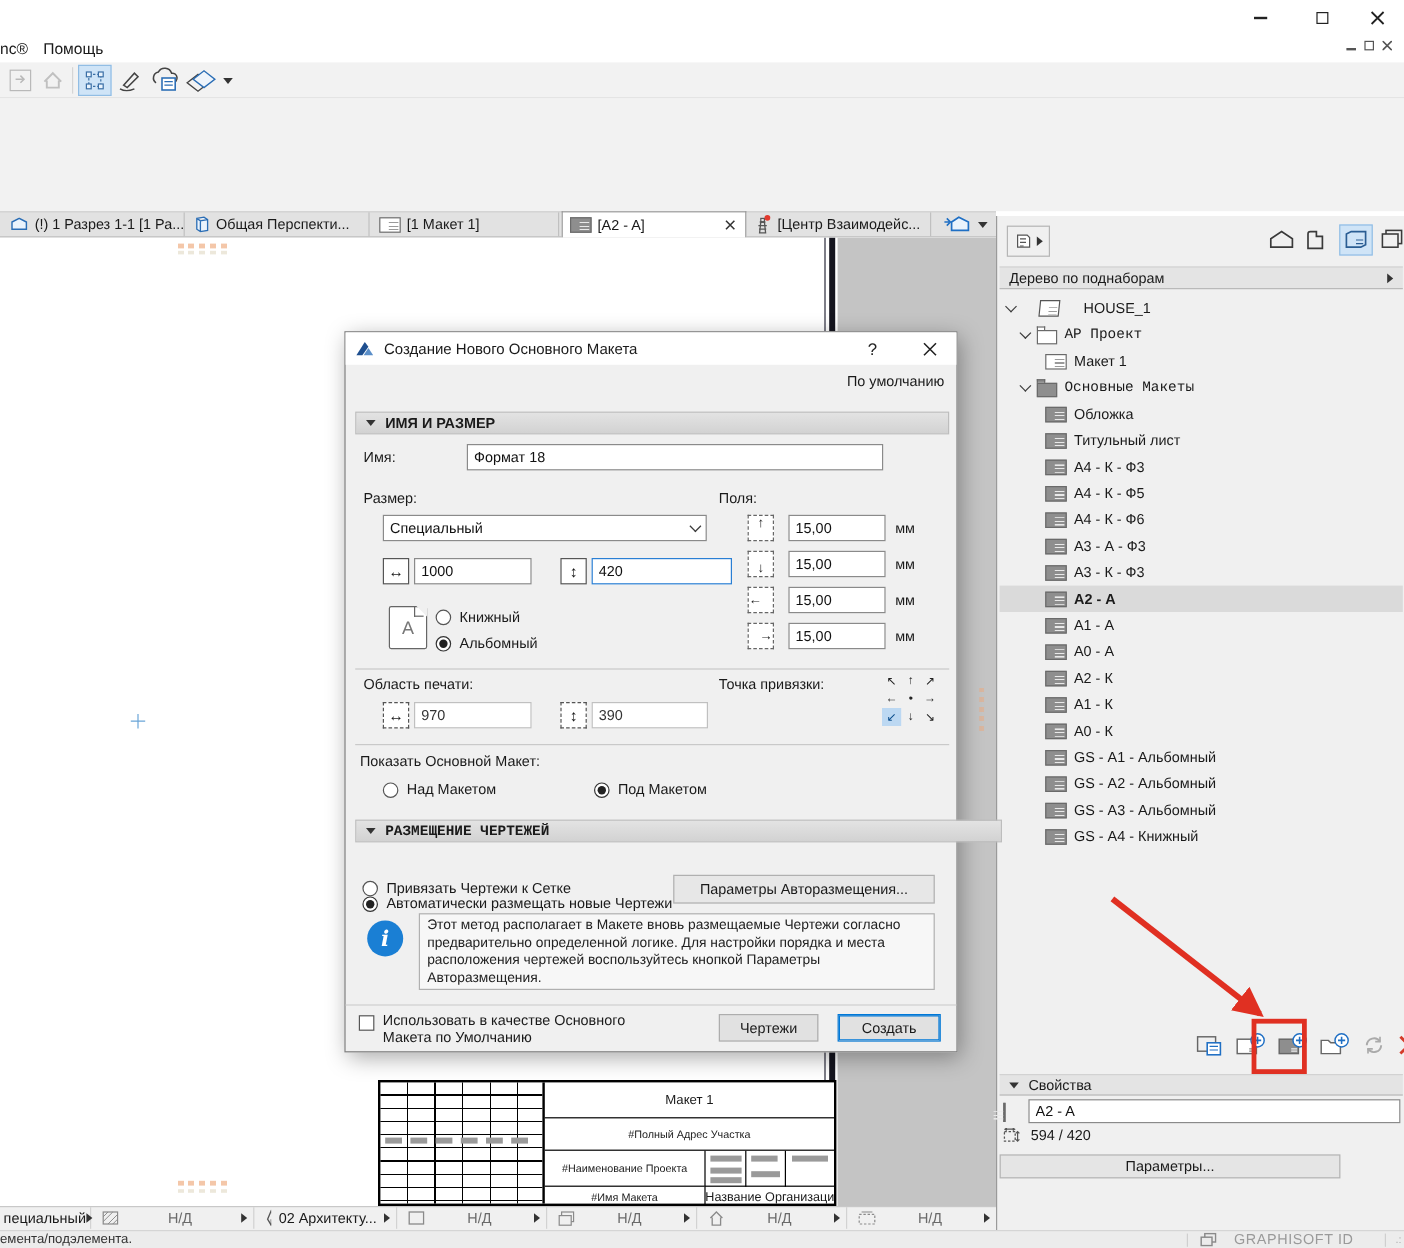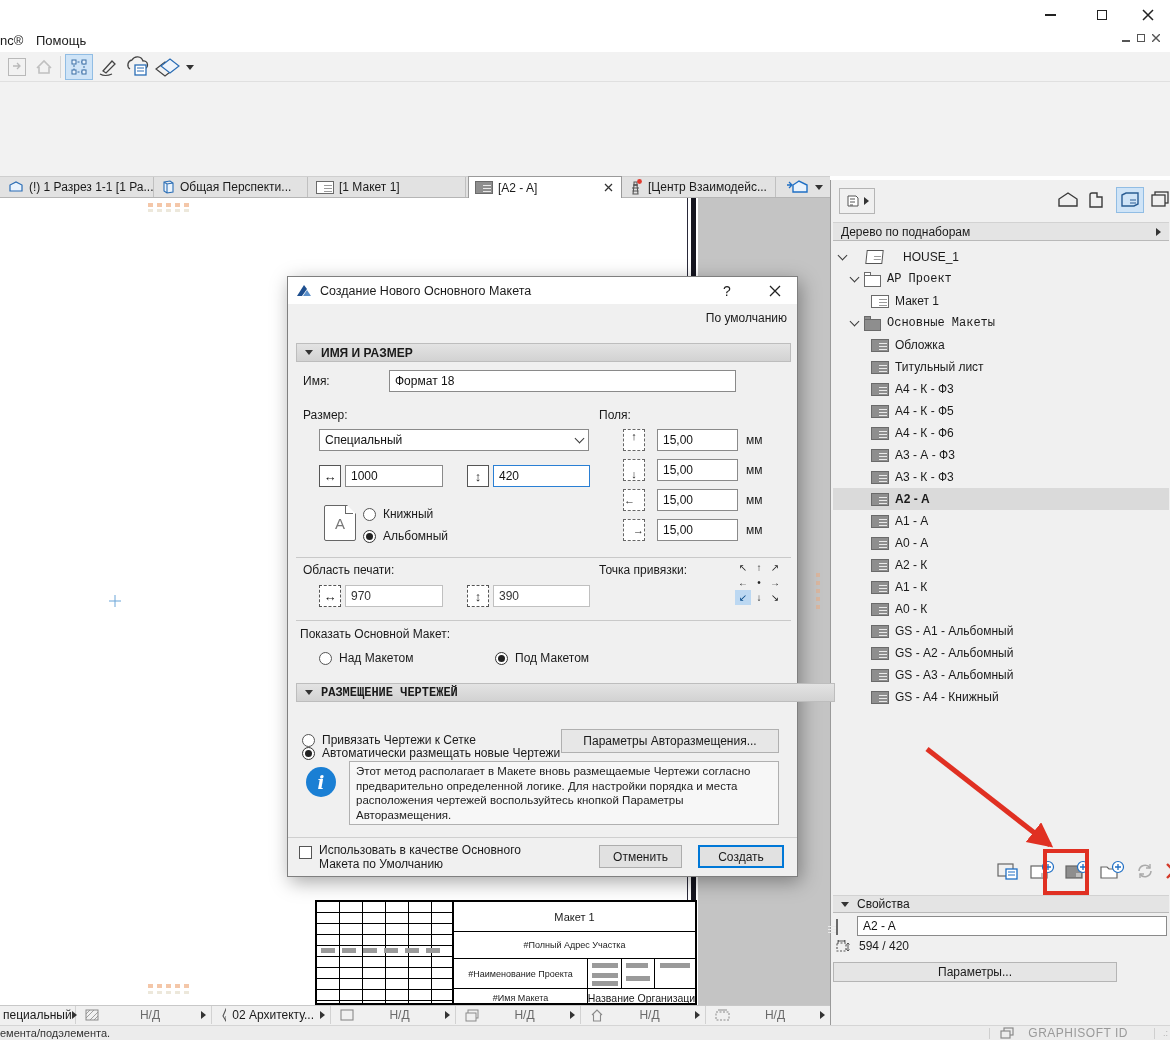"420" input.input { width: 97px -> 117px }
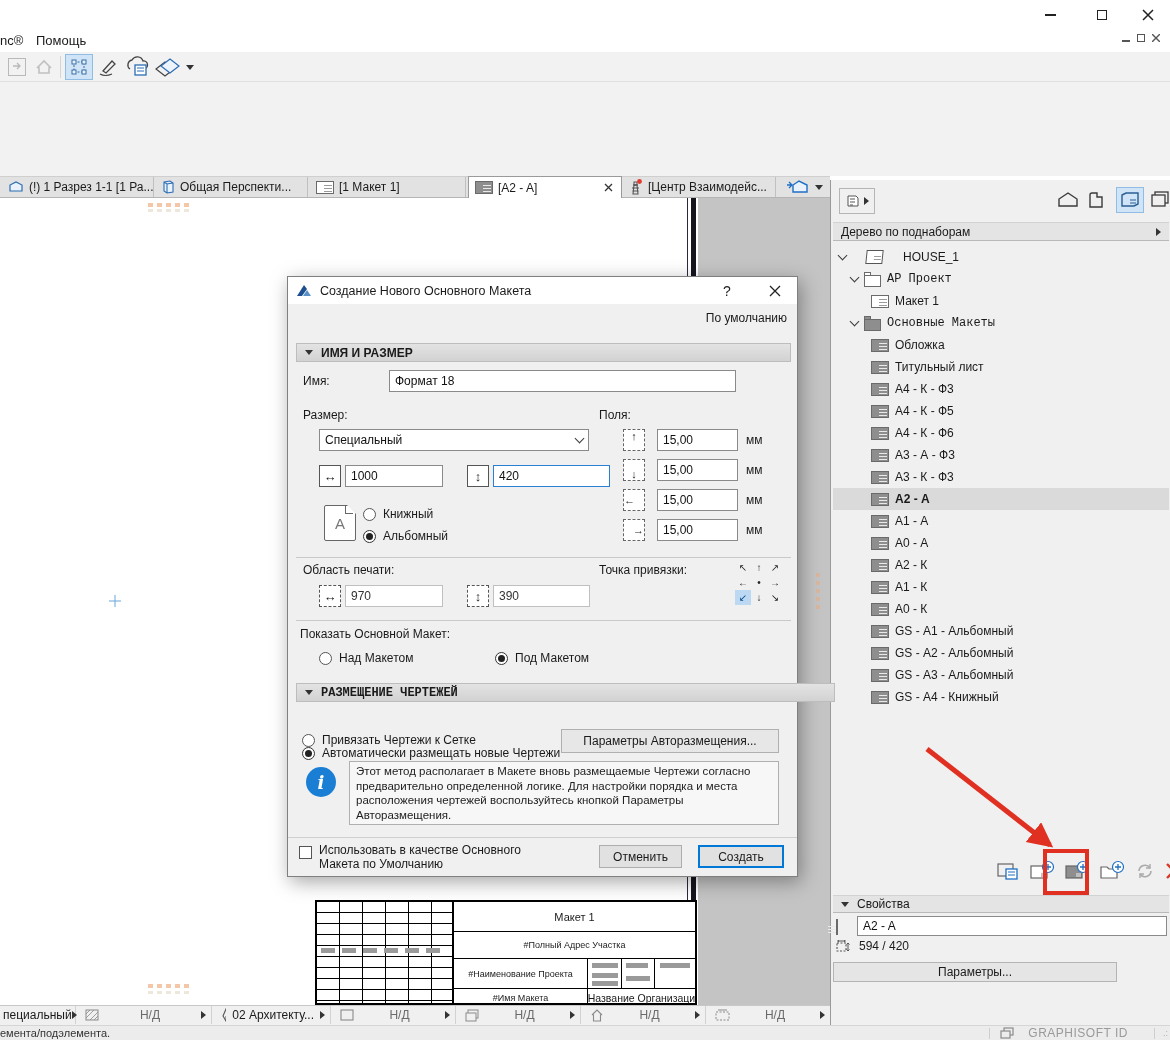"Отменить" span { text: Отменить -> Чертежи }
